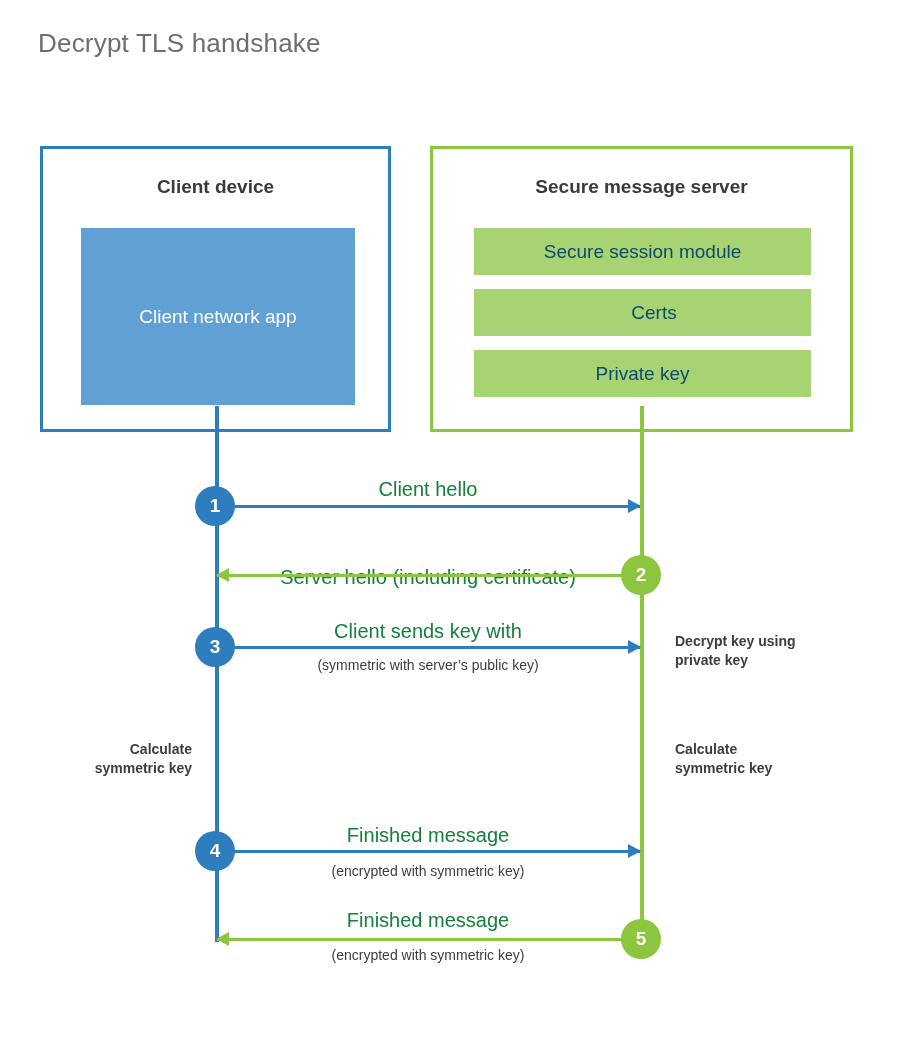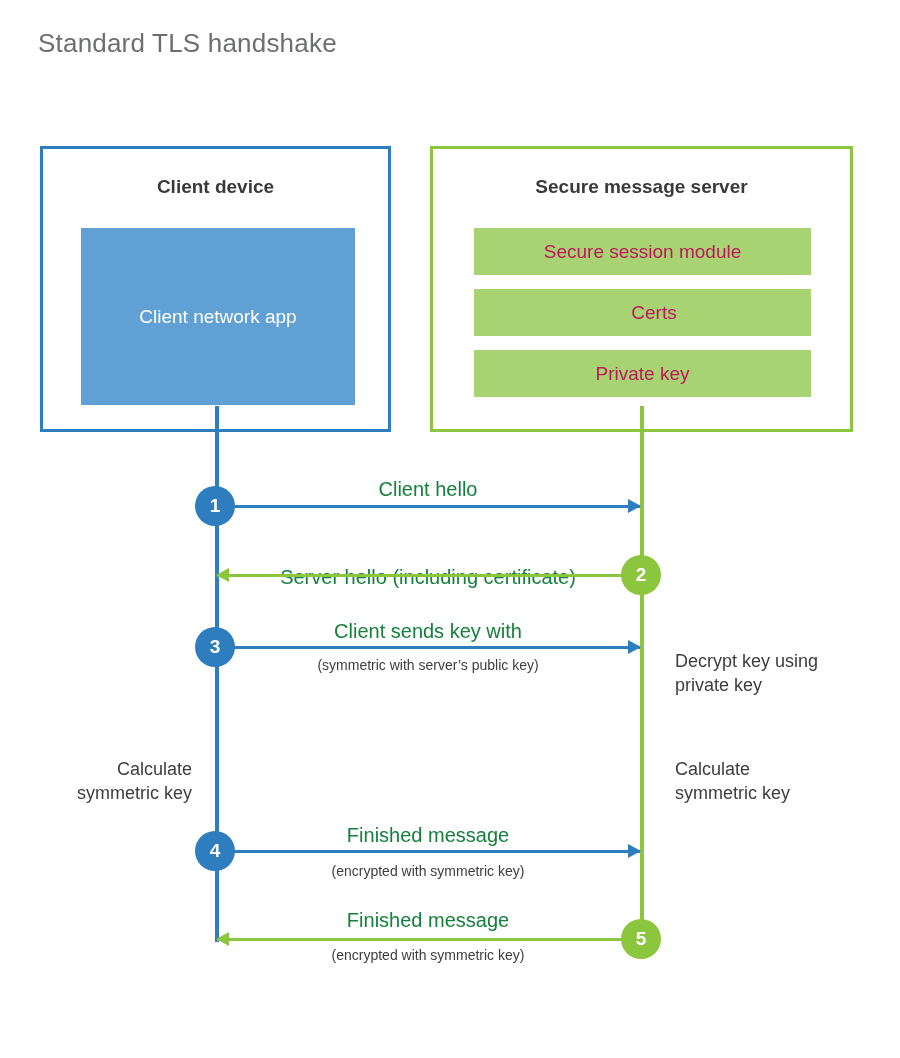"Standard TLS handshake" div.page-title { text: Standard -> Decrypt }
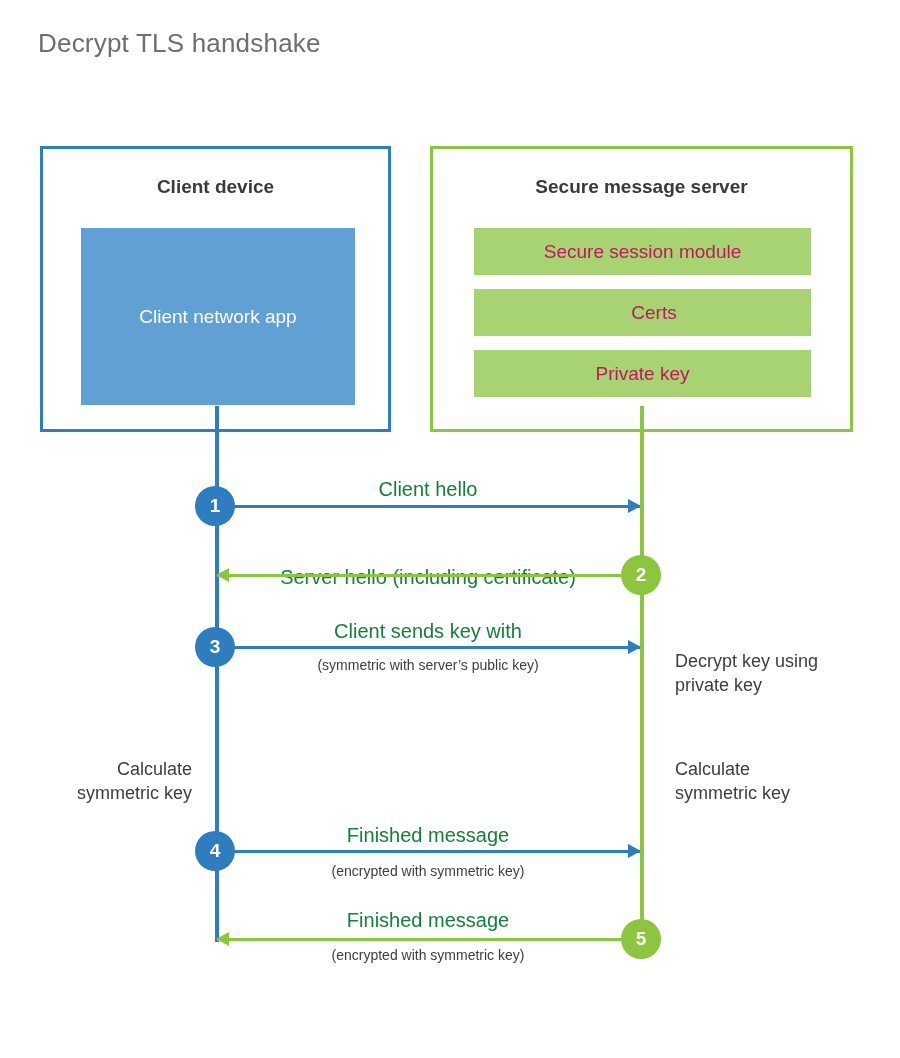"Secure session module" .server-bar { color: #be185d -> #0c4a6e }
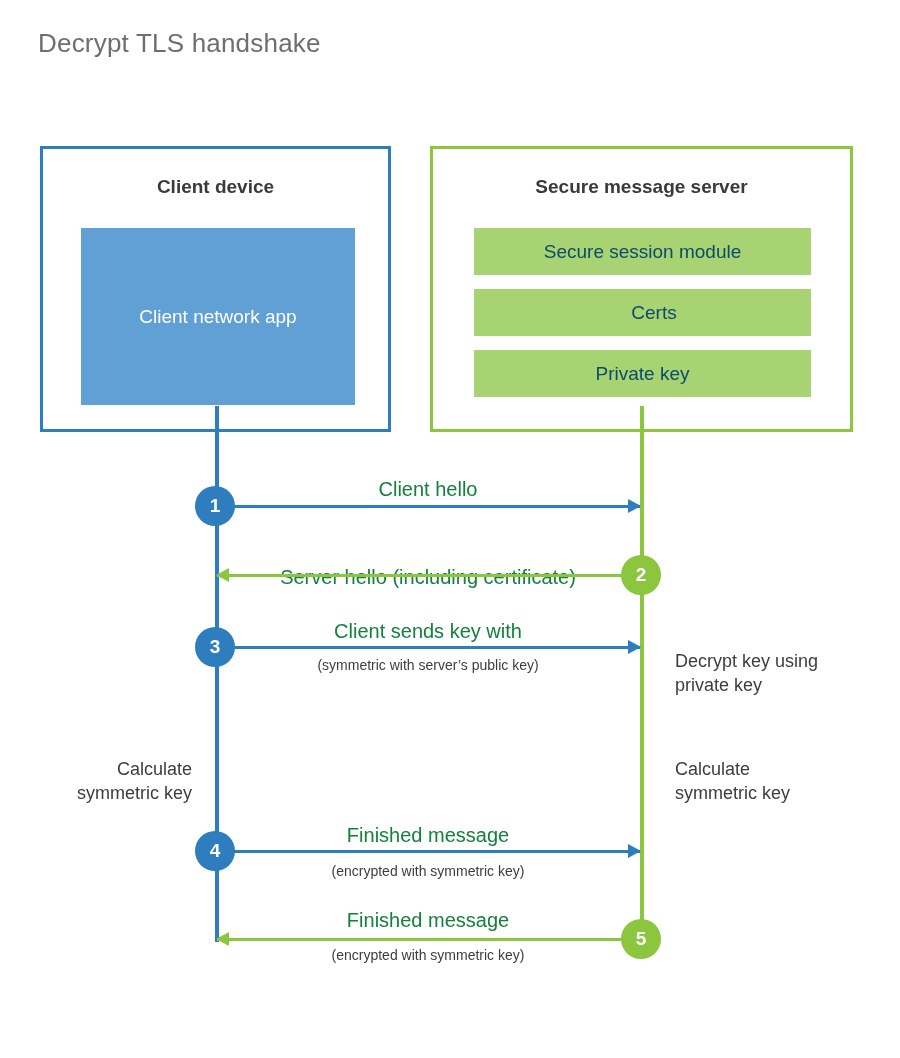"Decrypt key using" .side-note { font-size: 18px -> 14px; font-weight: 400 -> 700; margin-top: 17px -> none }
